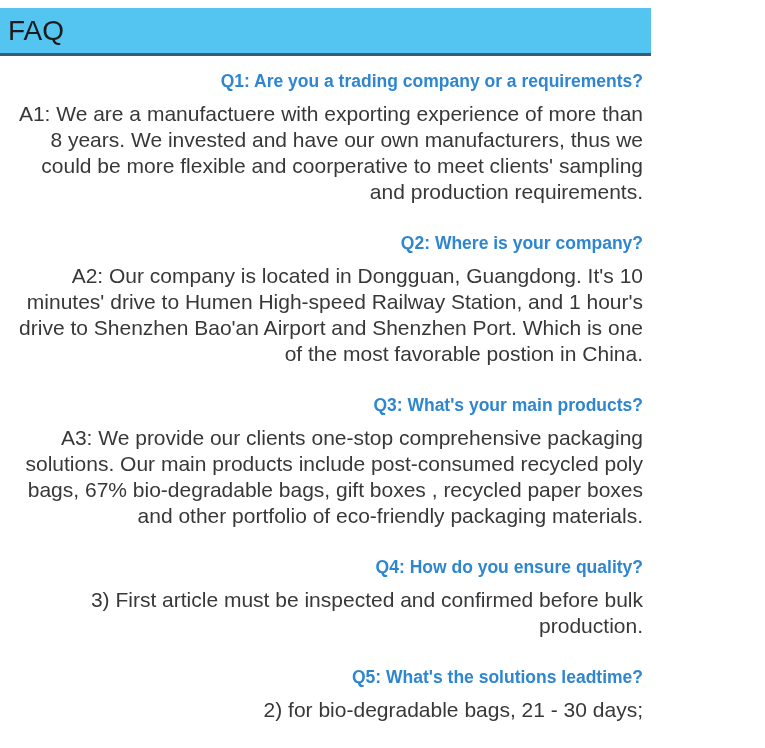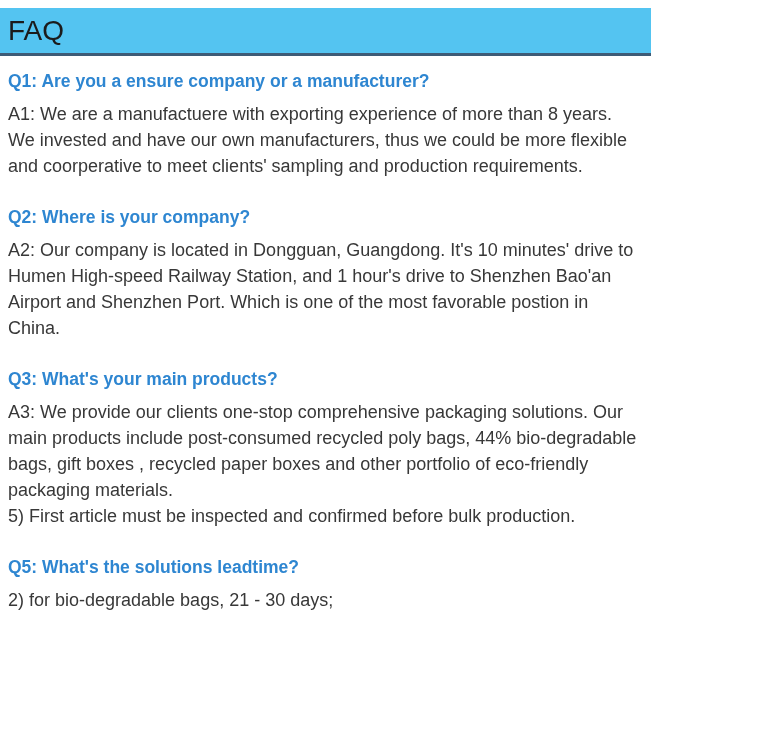"FAQ" .page { text-align: none -> right }
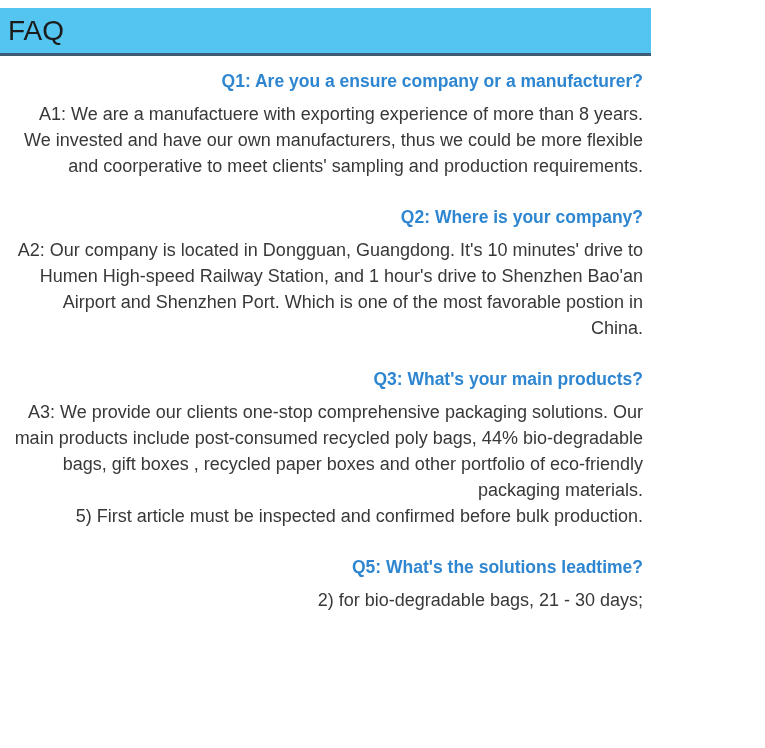"Q1: Are you a ensure" h2 { text: ensure company or a manufacturer -> trading company or a requirements }
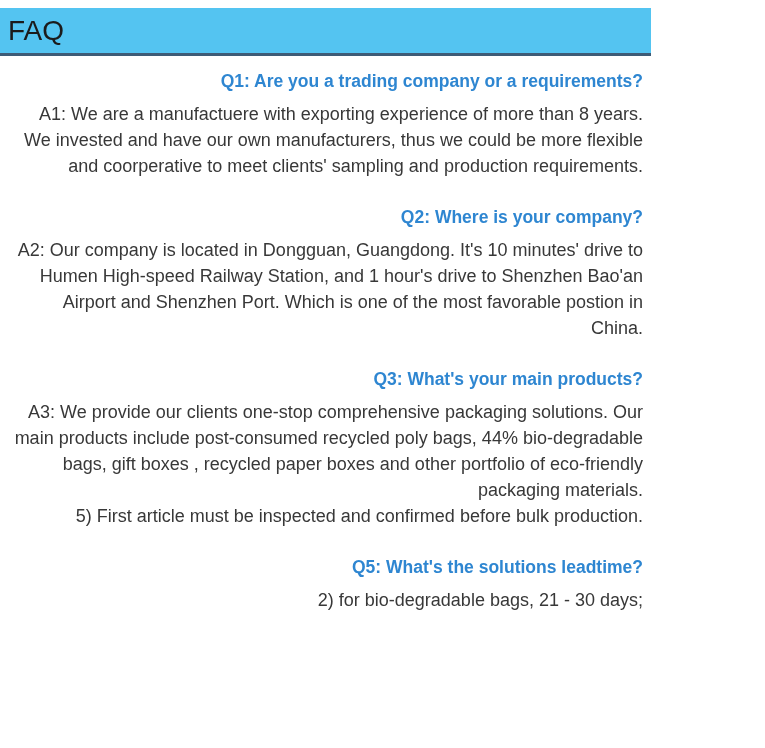"A1: We are a manufactuere" .faq-item p { font-size: 18px -> 21px }
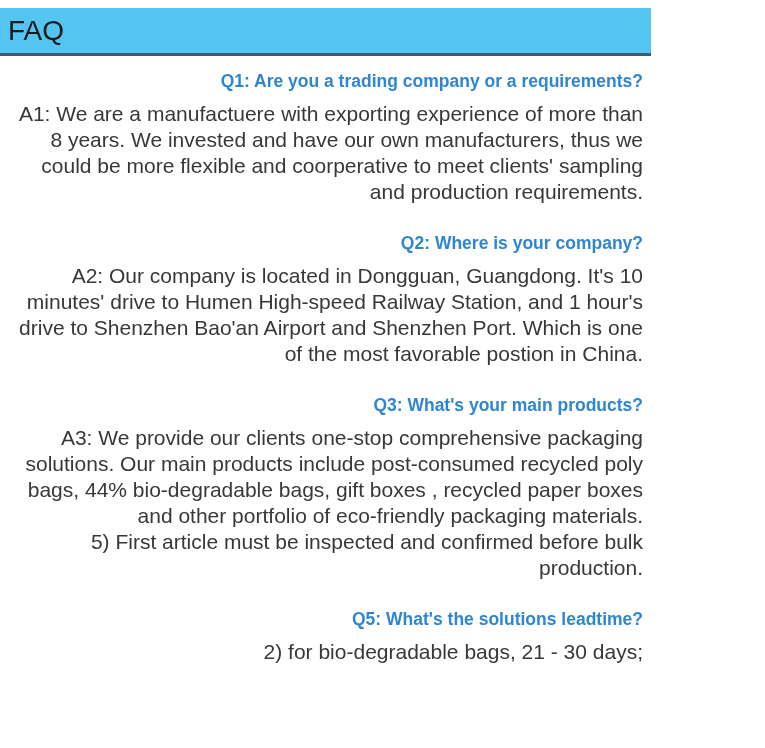"A3: We provide our clients" p { text: 44% -> 67% }
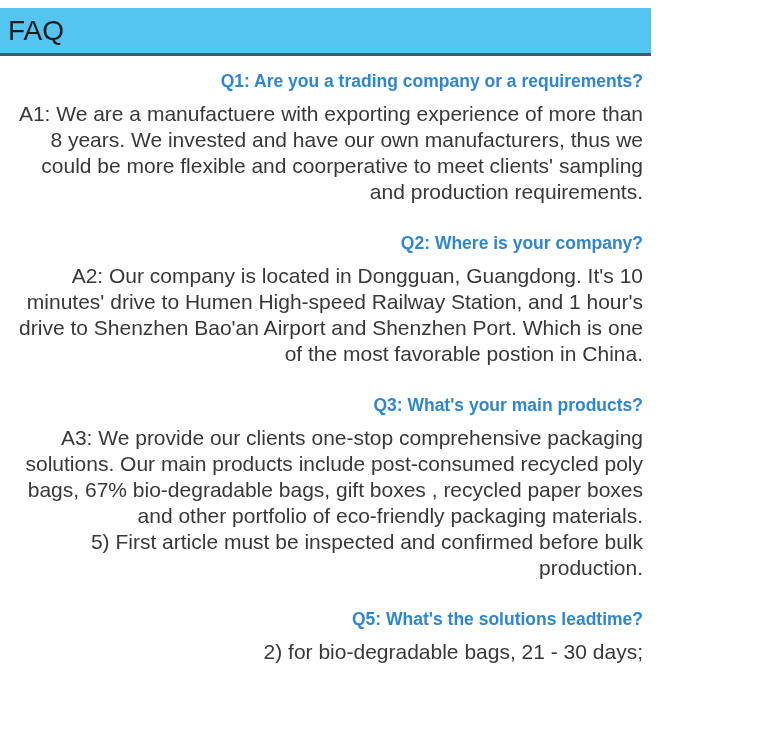"Q4: How do you ensure" h2 { html: none -> <h2>Q4: How do you ensure quality?</h2> }
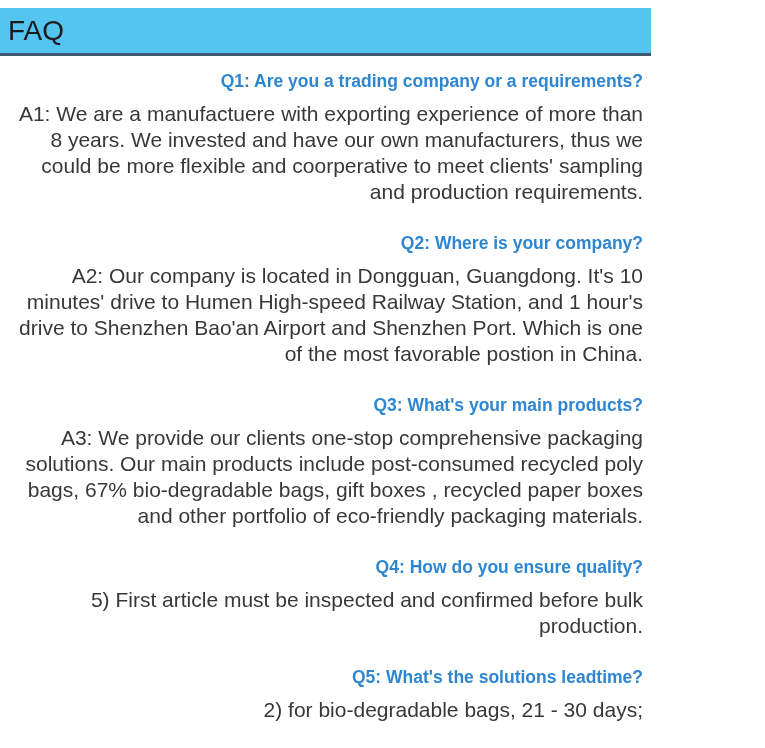"5) First article must be" p { text: 5 -> 3 }
